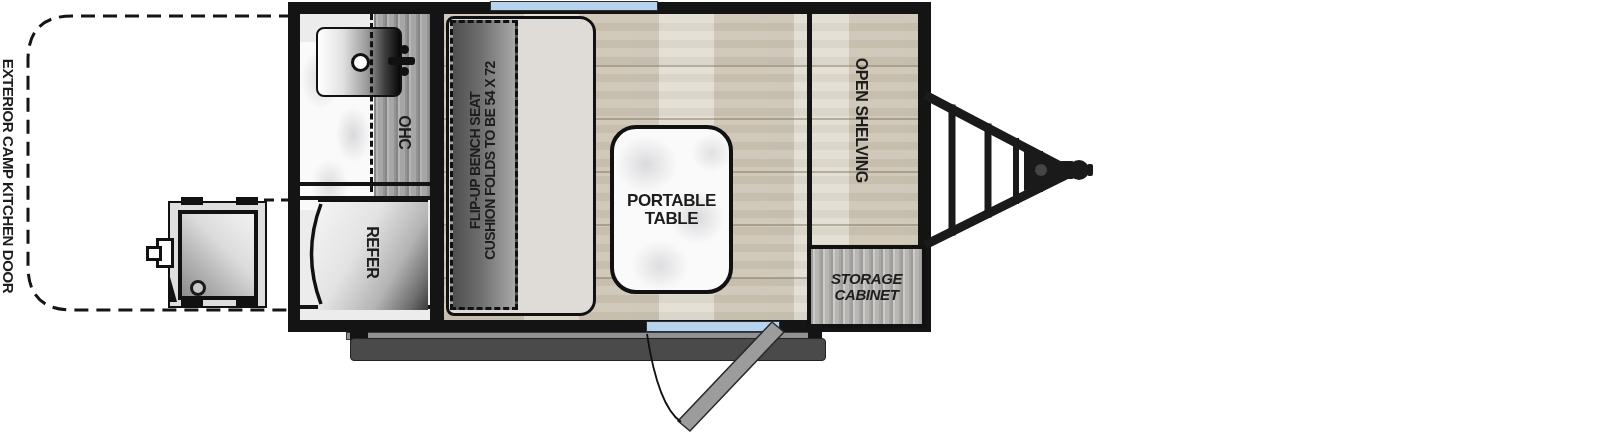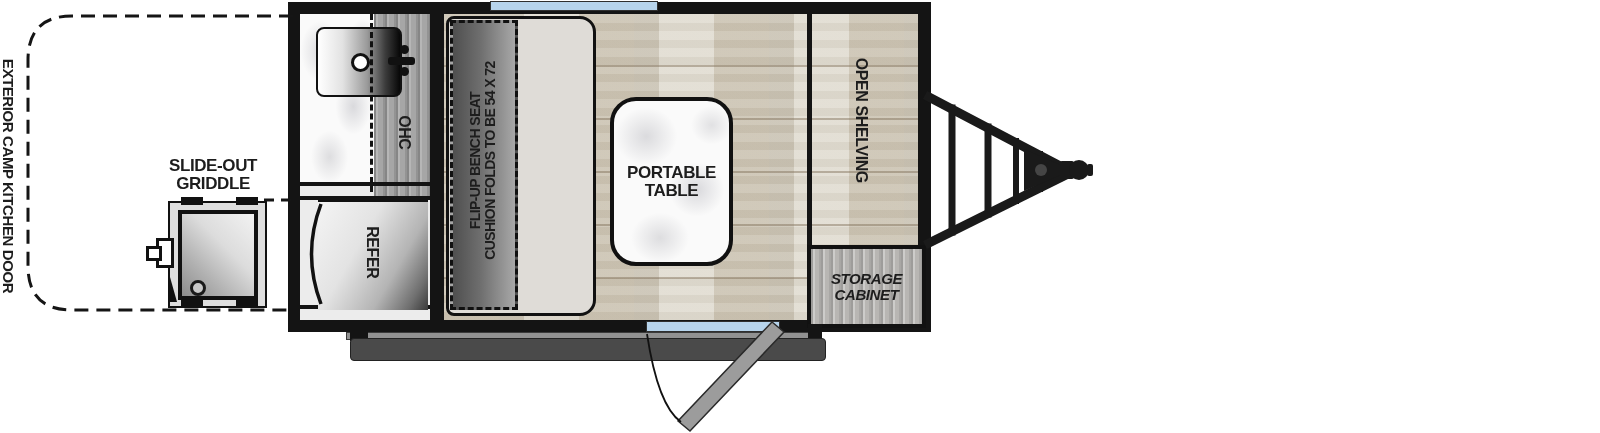"SLIDE-OUT GRIDDLE" div.lbl { html: <div><span>SLIDE-OUT</span> <span>GRIDDLE</span></div> -> none }
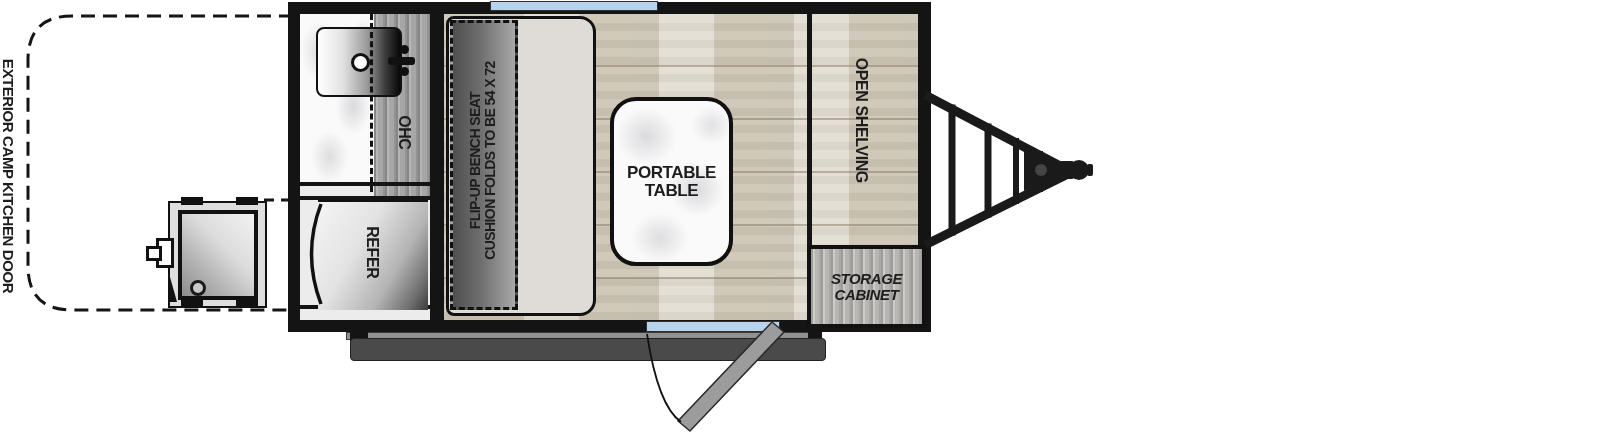"PORTABLE TABLE" .marble { margin-top: none -> 28px }
